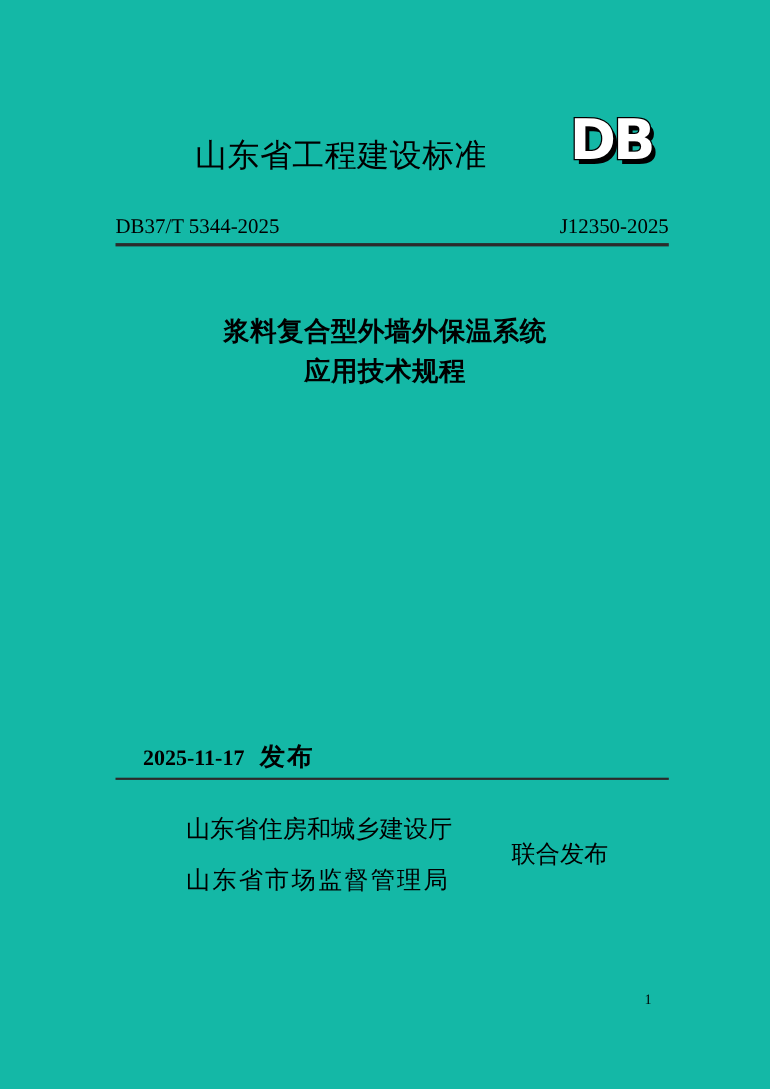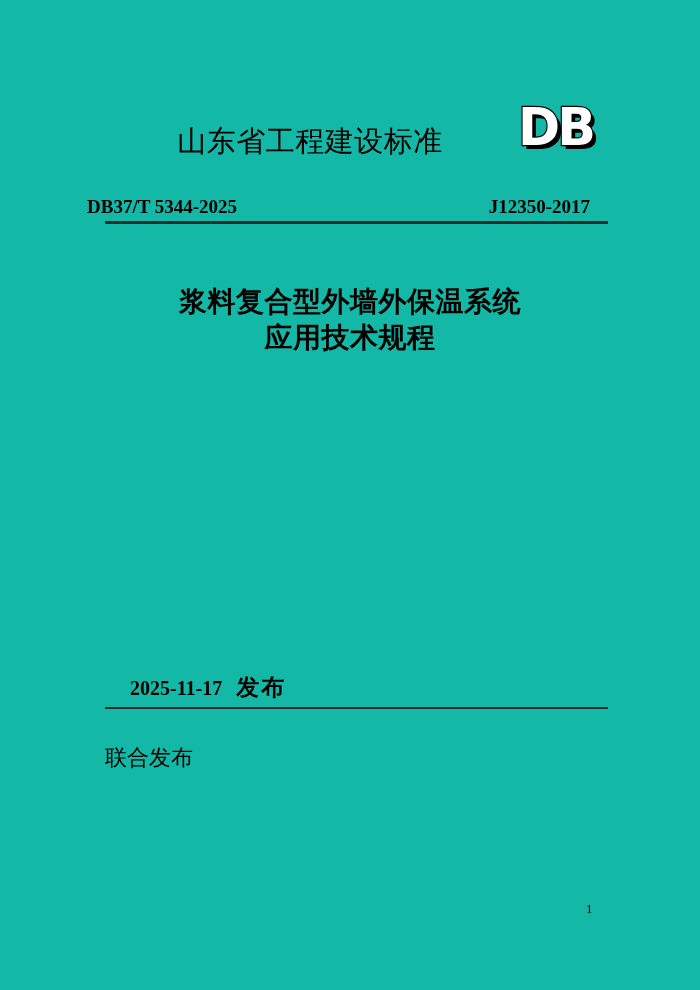"DB37/T 5344-2025" .codes-row { font-weight: bold -> normal; left: 87px -> 105px }
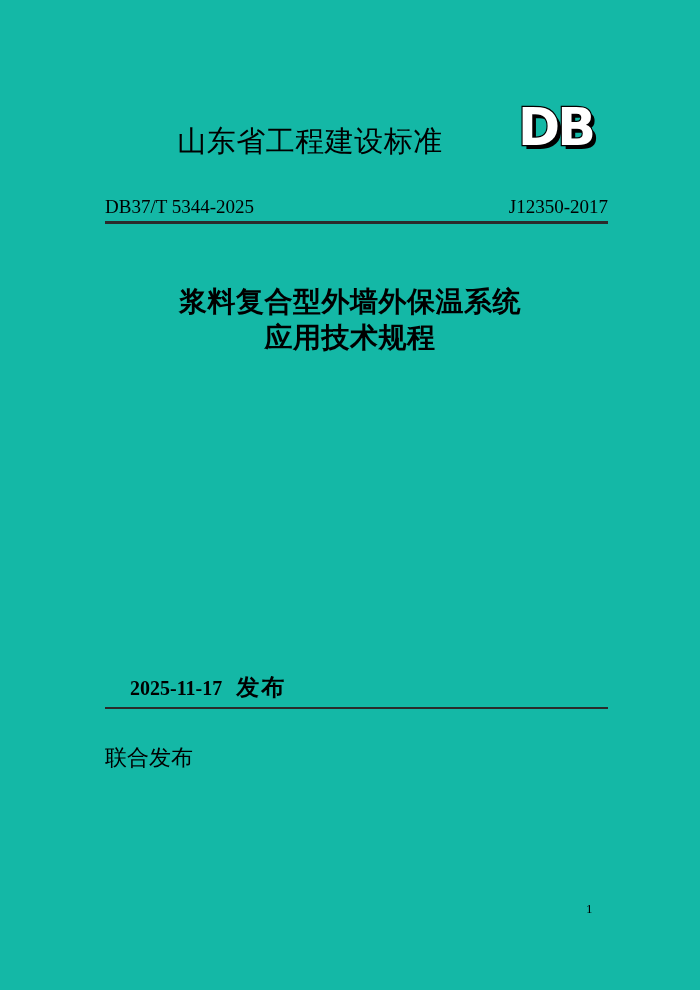"J12350-2017" span { text: J12350-2017 -> J12350-2025 }
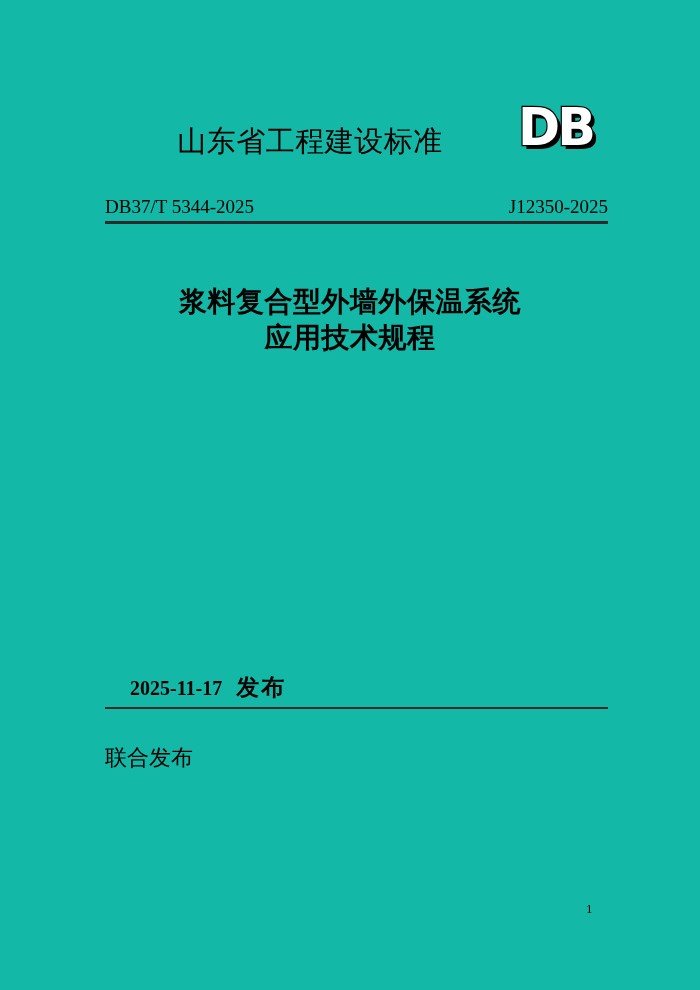"浆料复合型外墙外保温系统" .title-cn { font-size: 28px -> 24px }
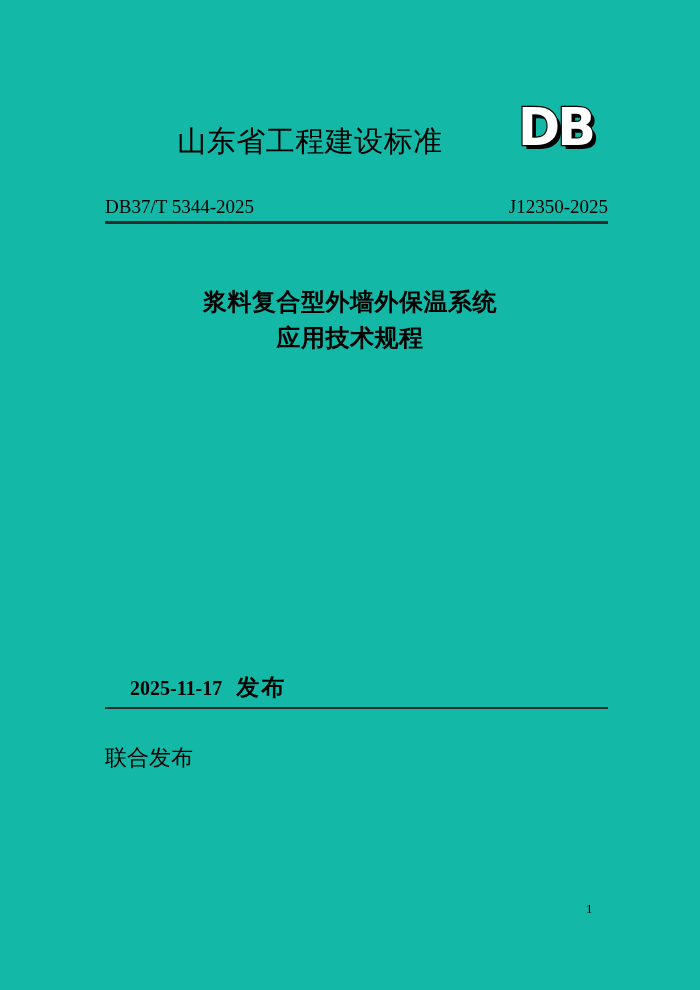"山东省住房和城乡建设厅" div.org-col { html: none -> <div> <div>山东省住房和城乡建设厅</div> <div>山东省市场监督管理局</div> </div> }
